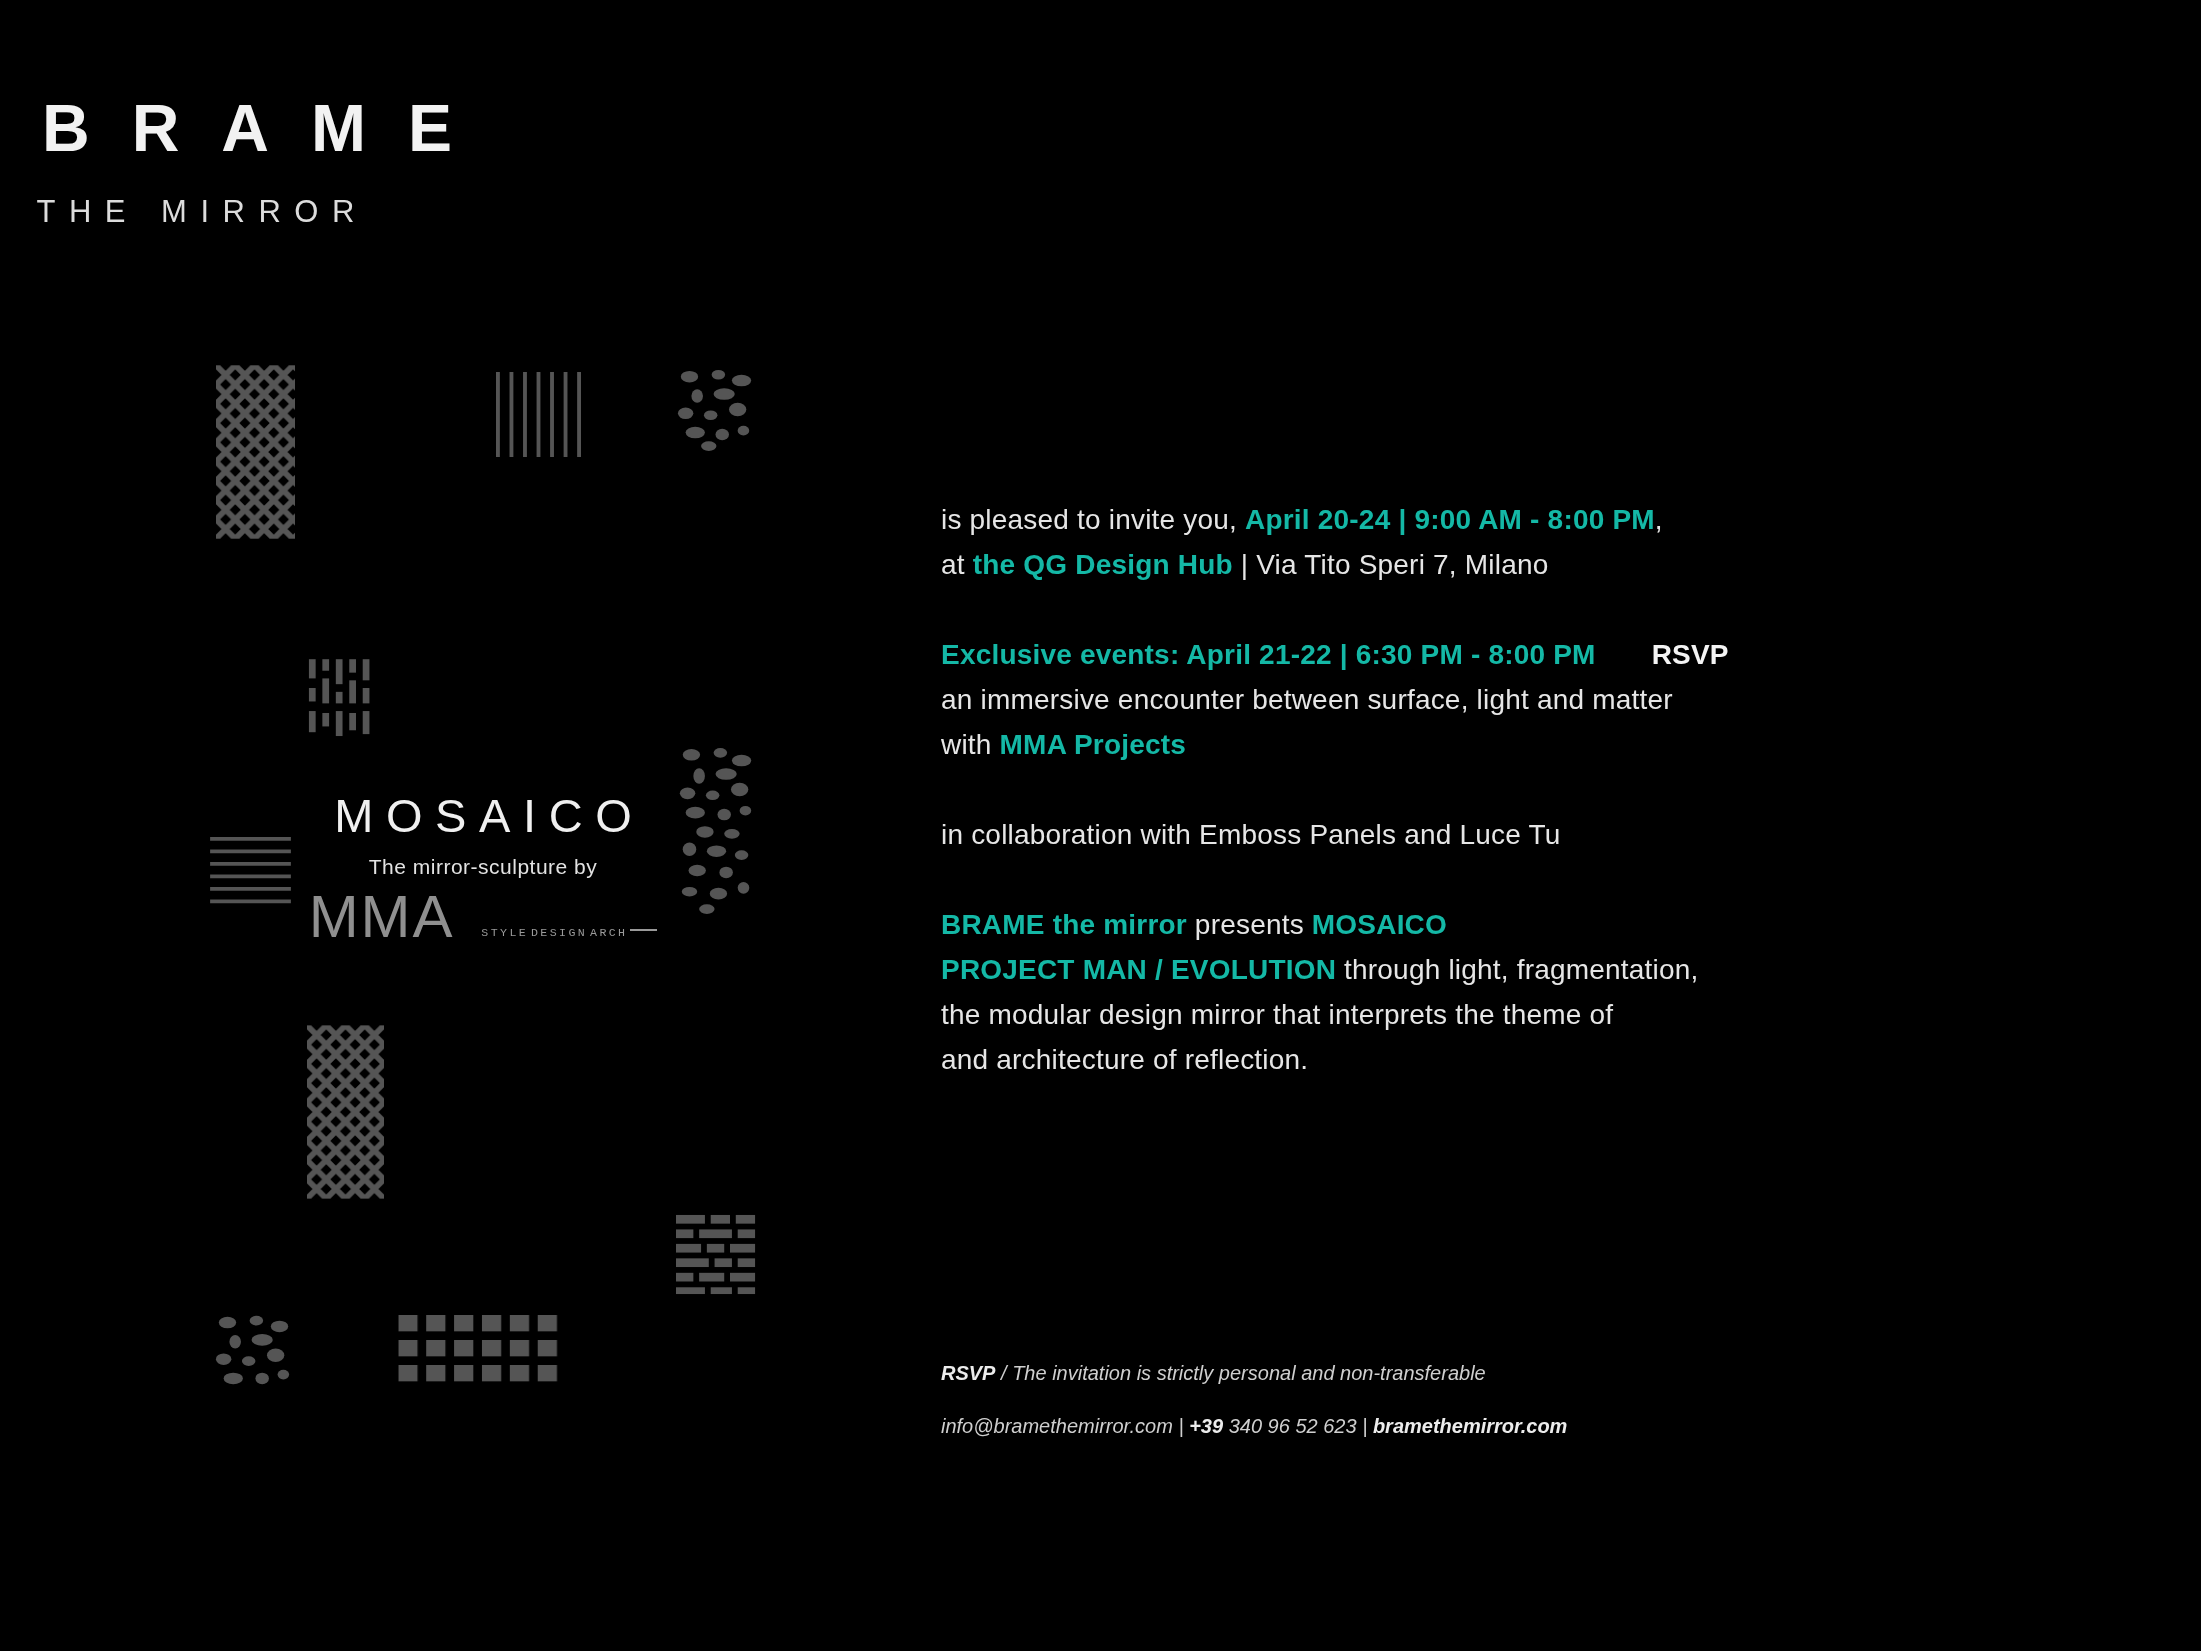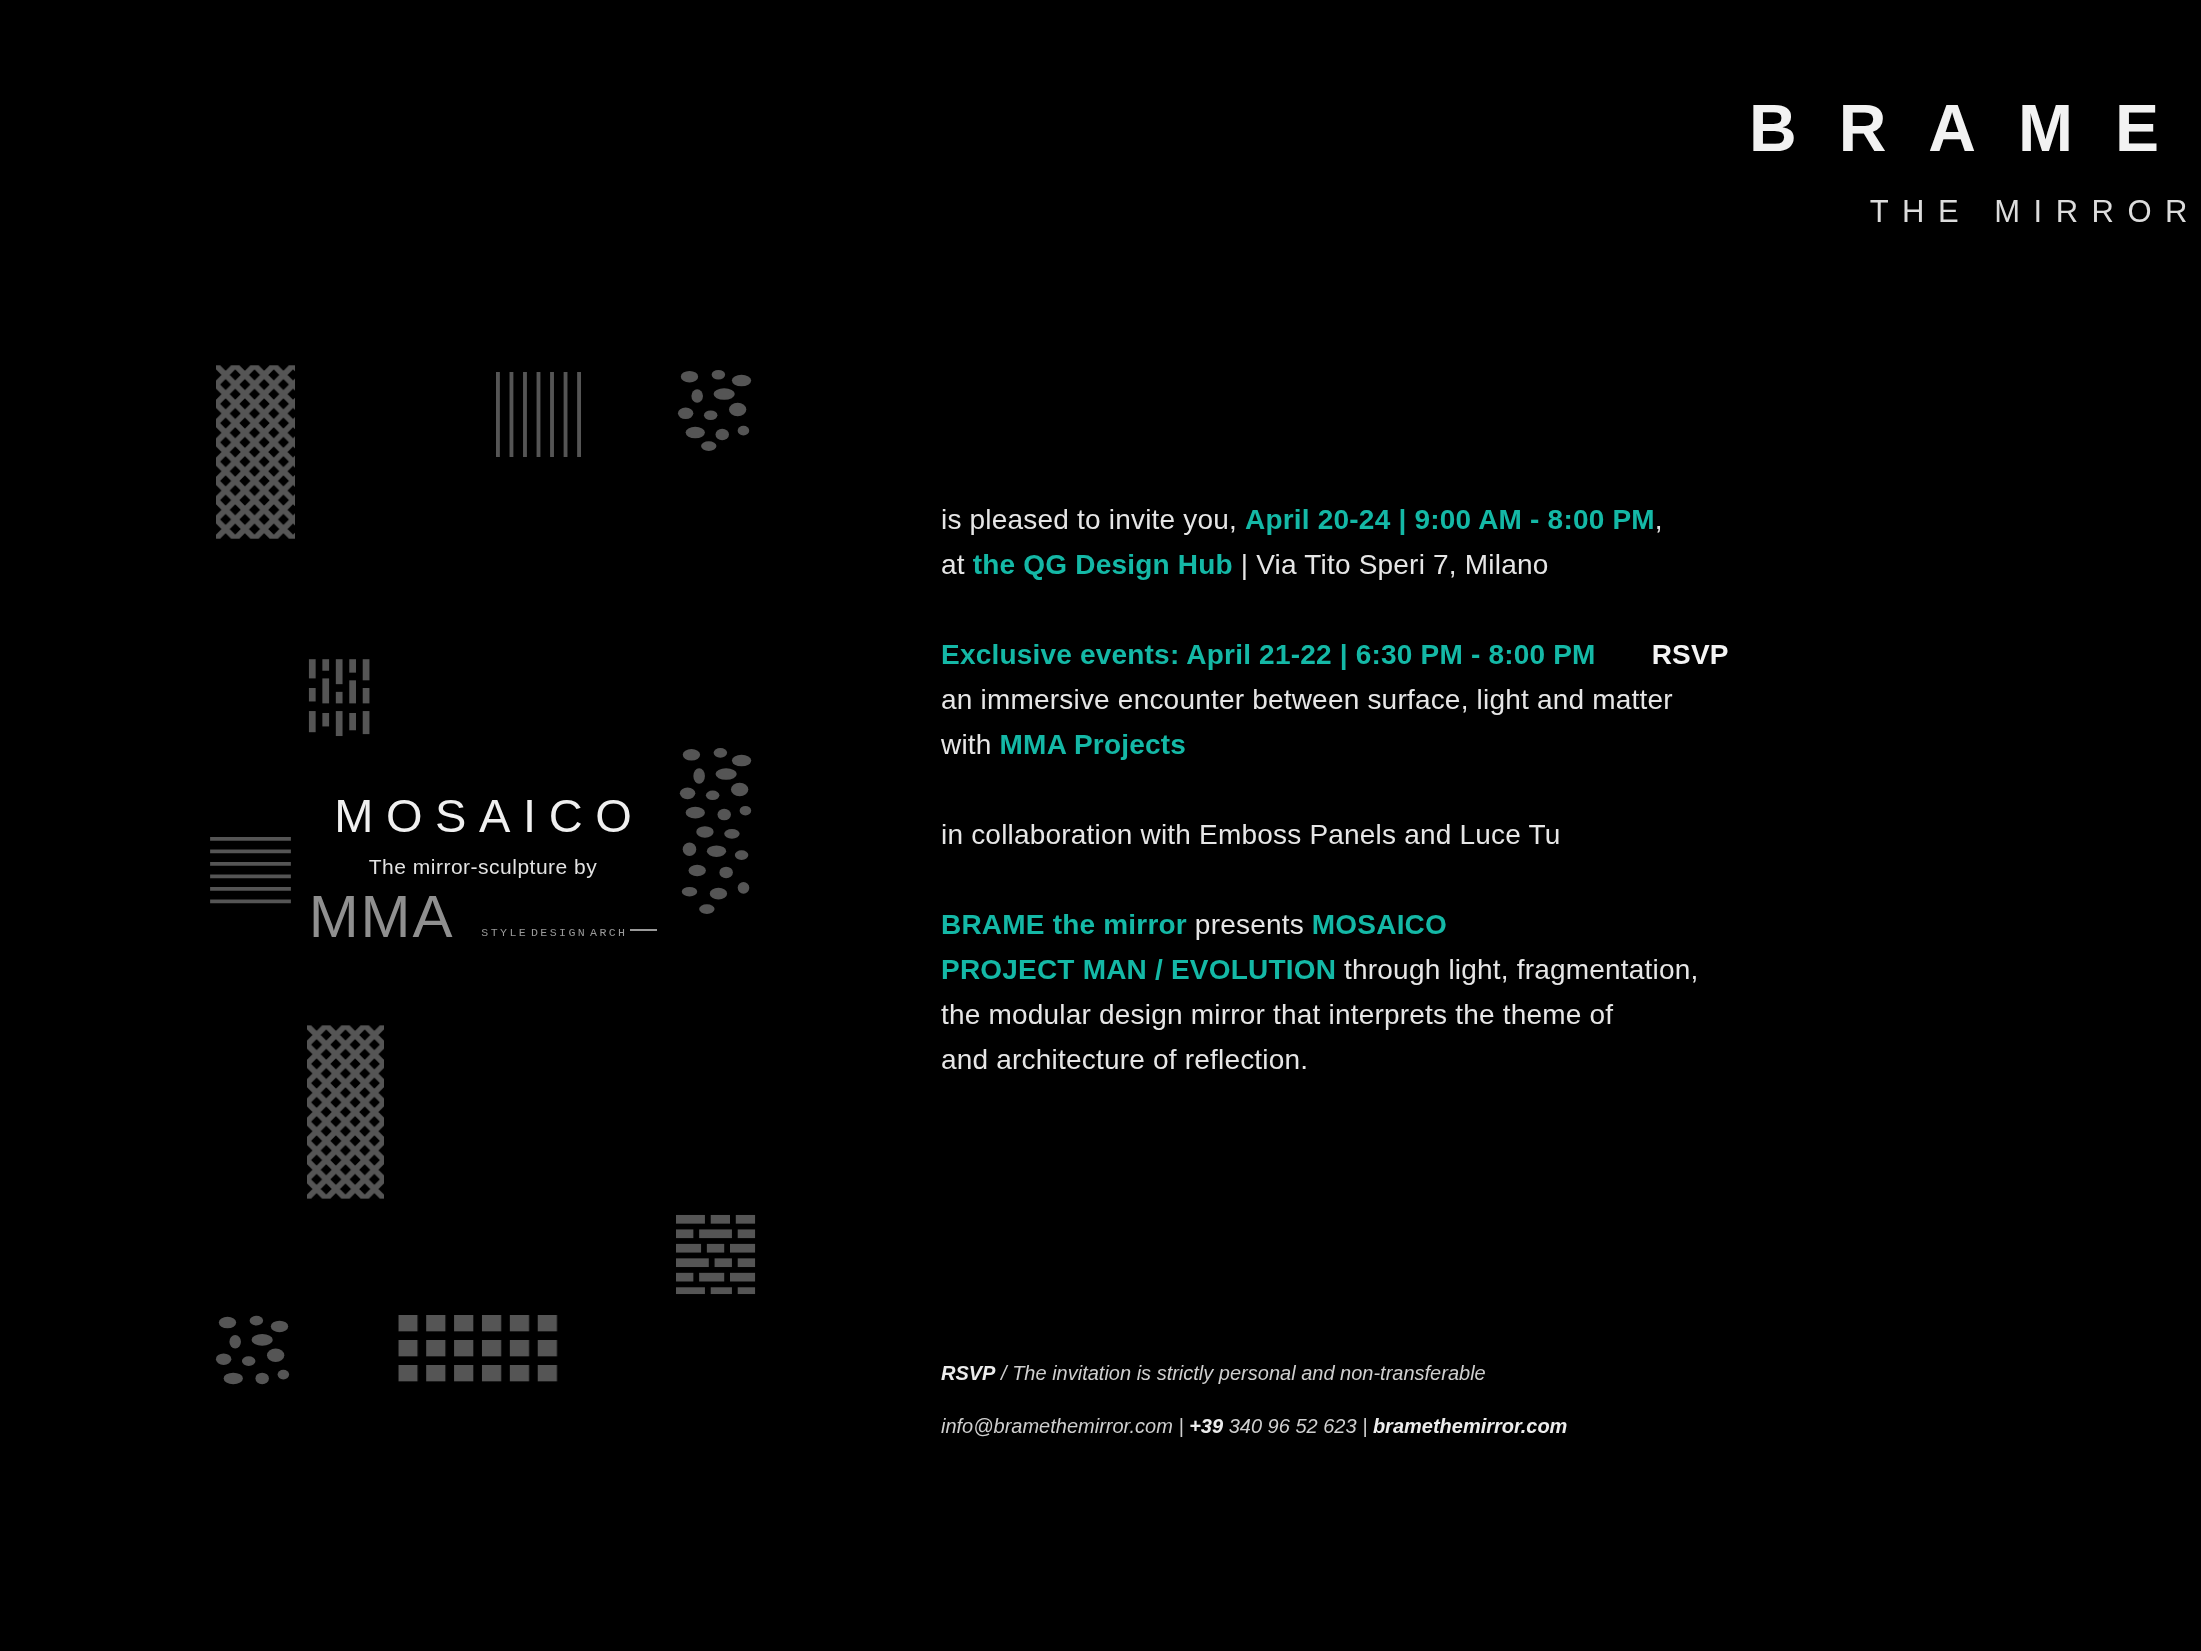"BRAME" .header { text-align: right -> left }
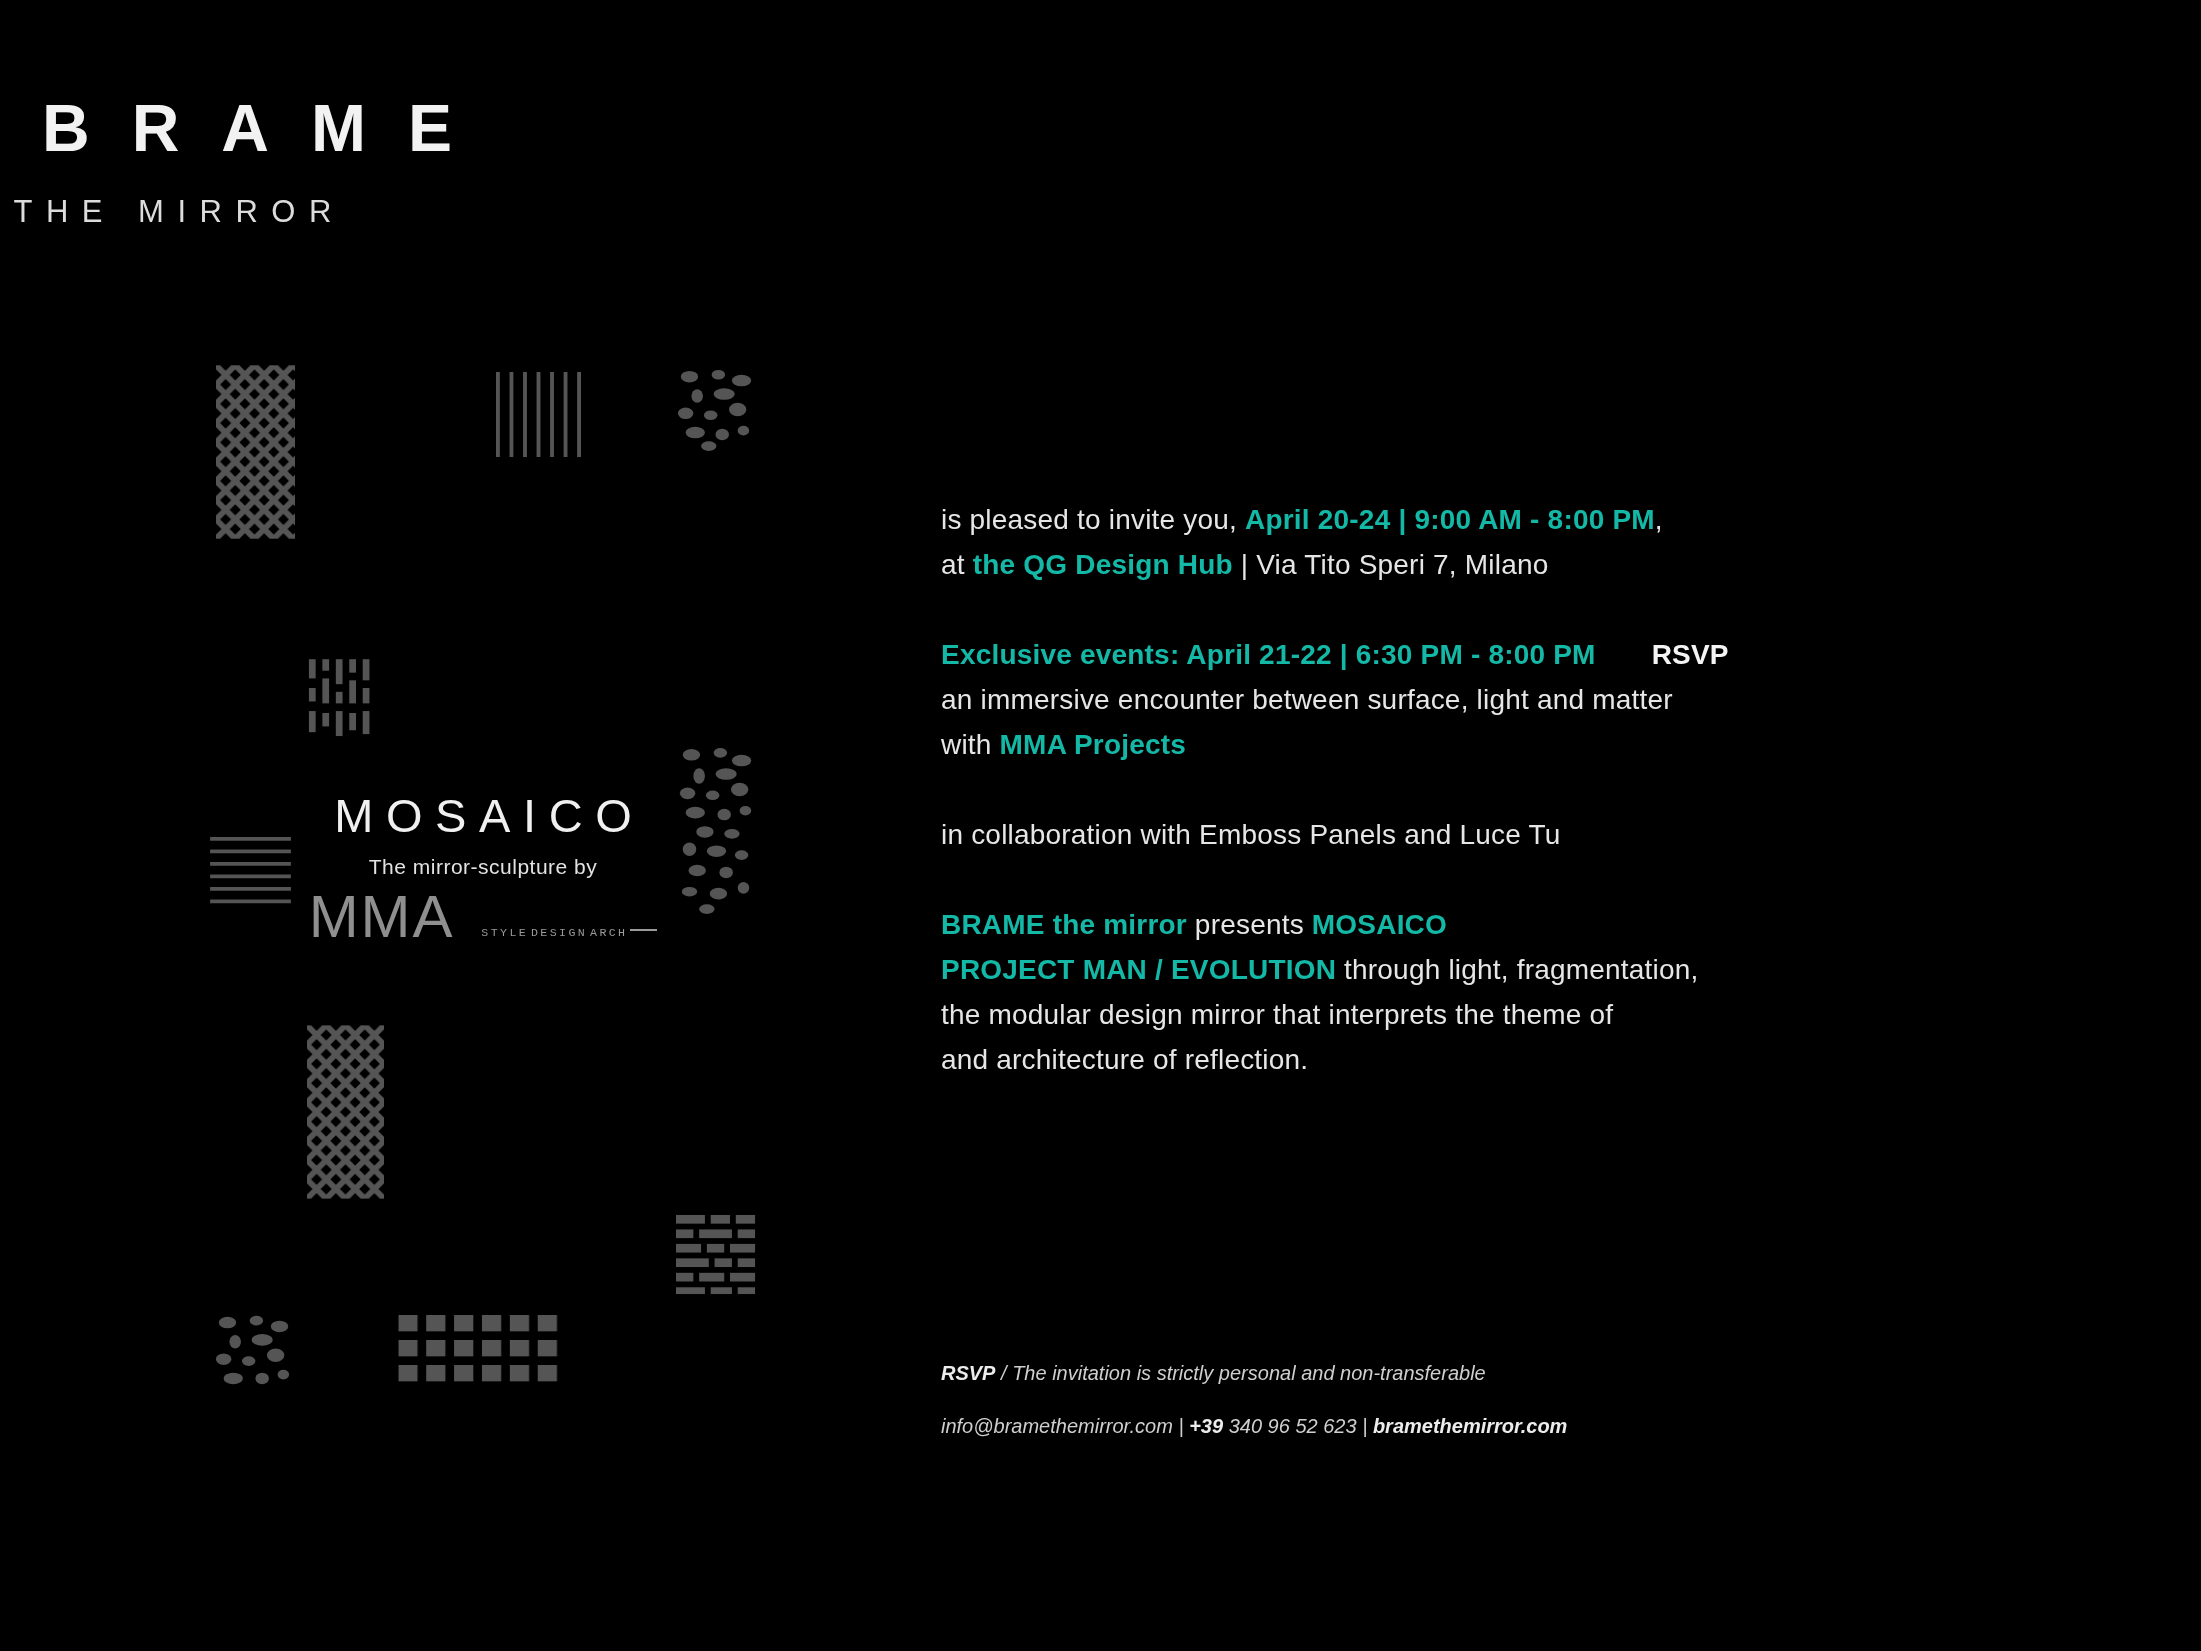"THE MIRROR" .brand-sub { padding-left: none -> 23px }
